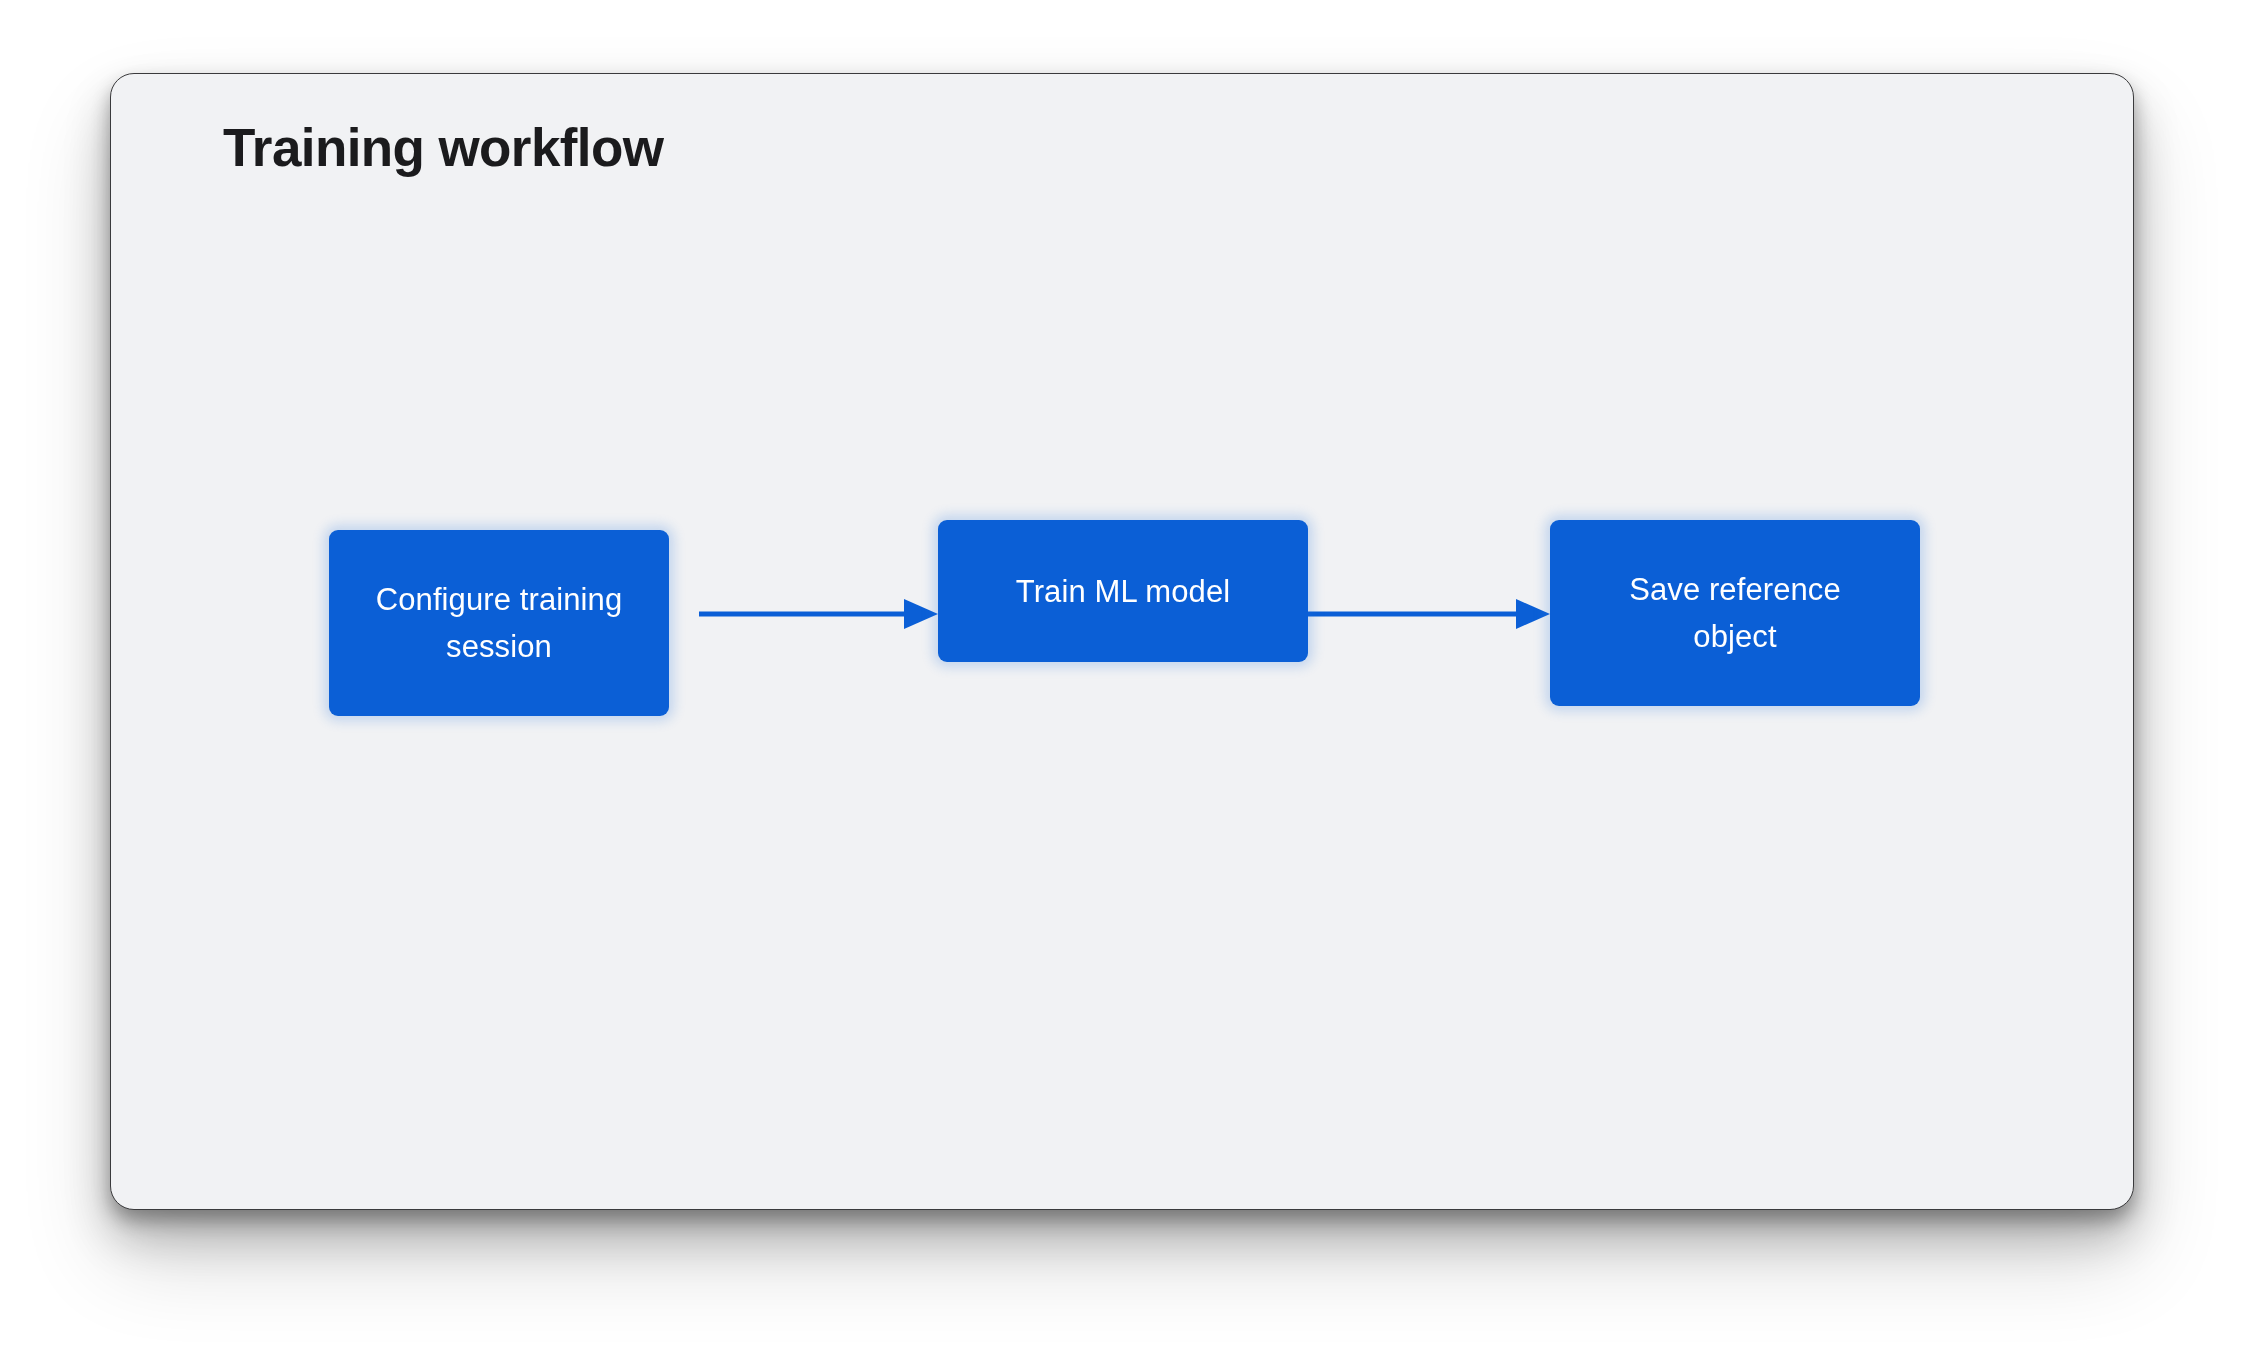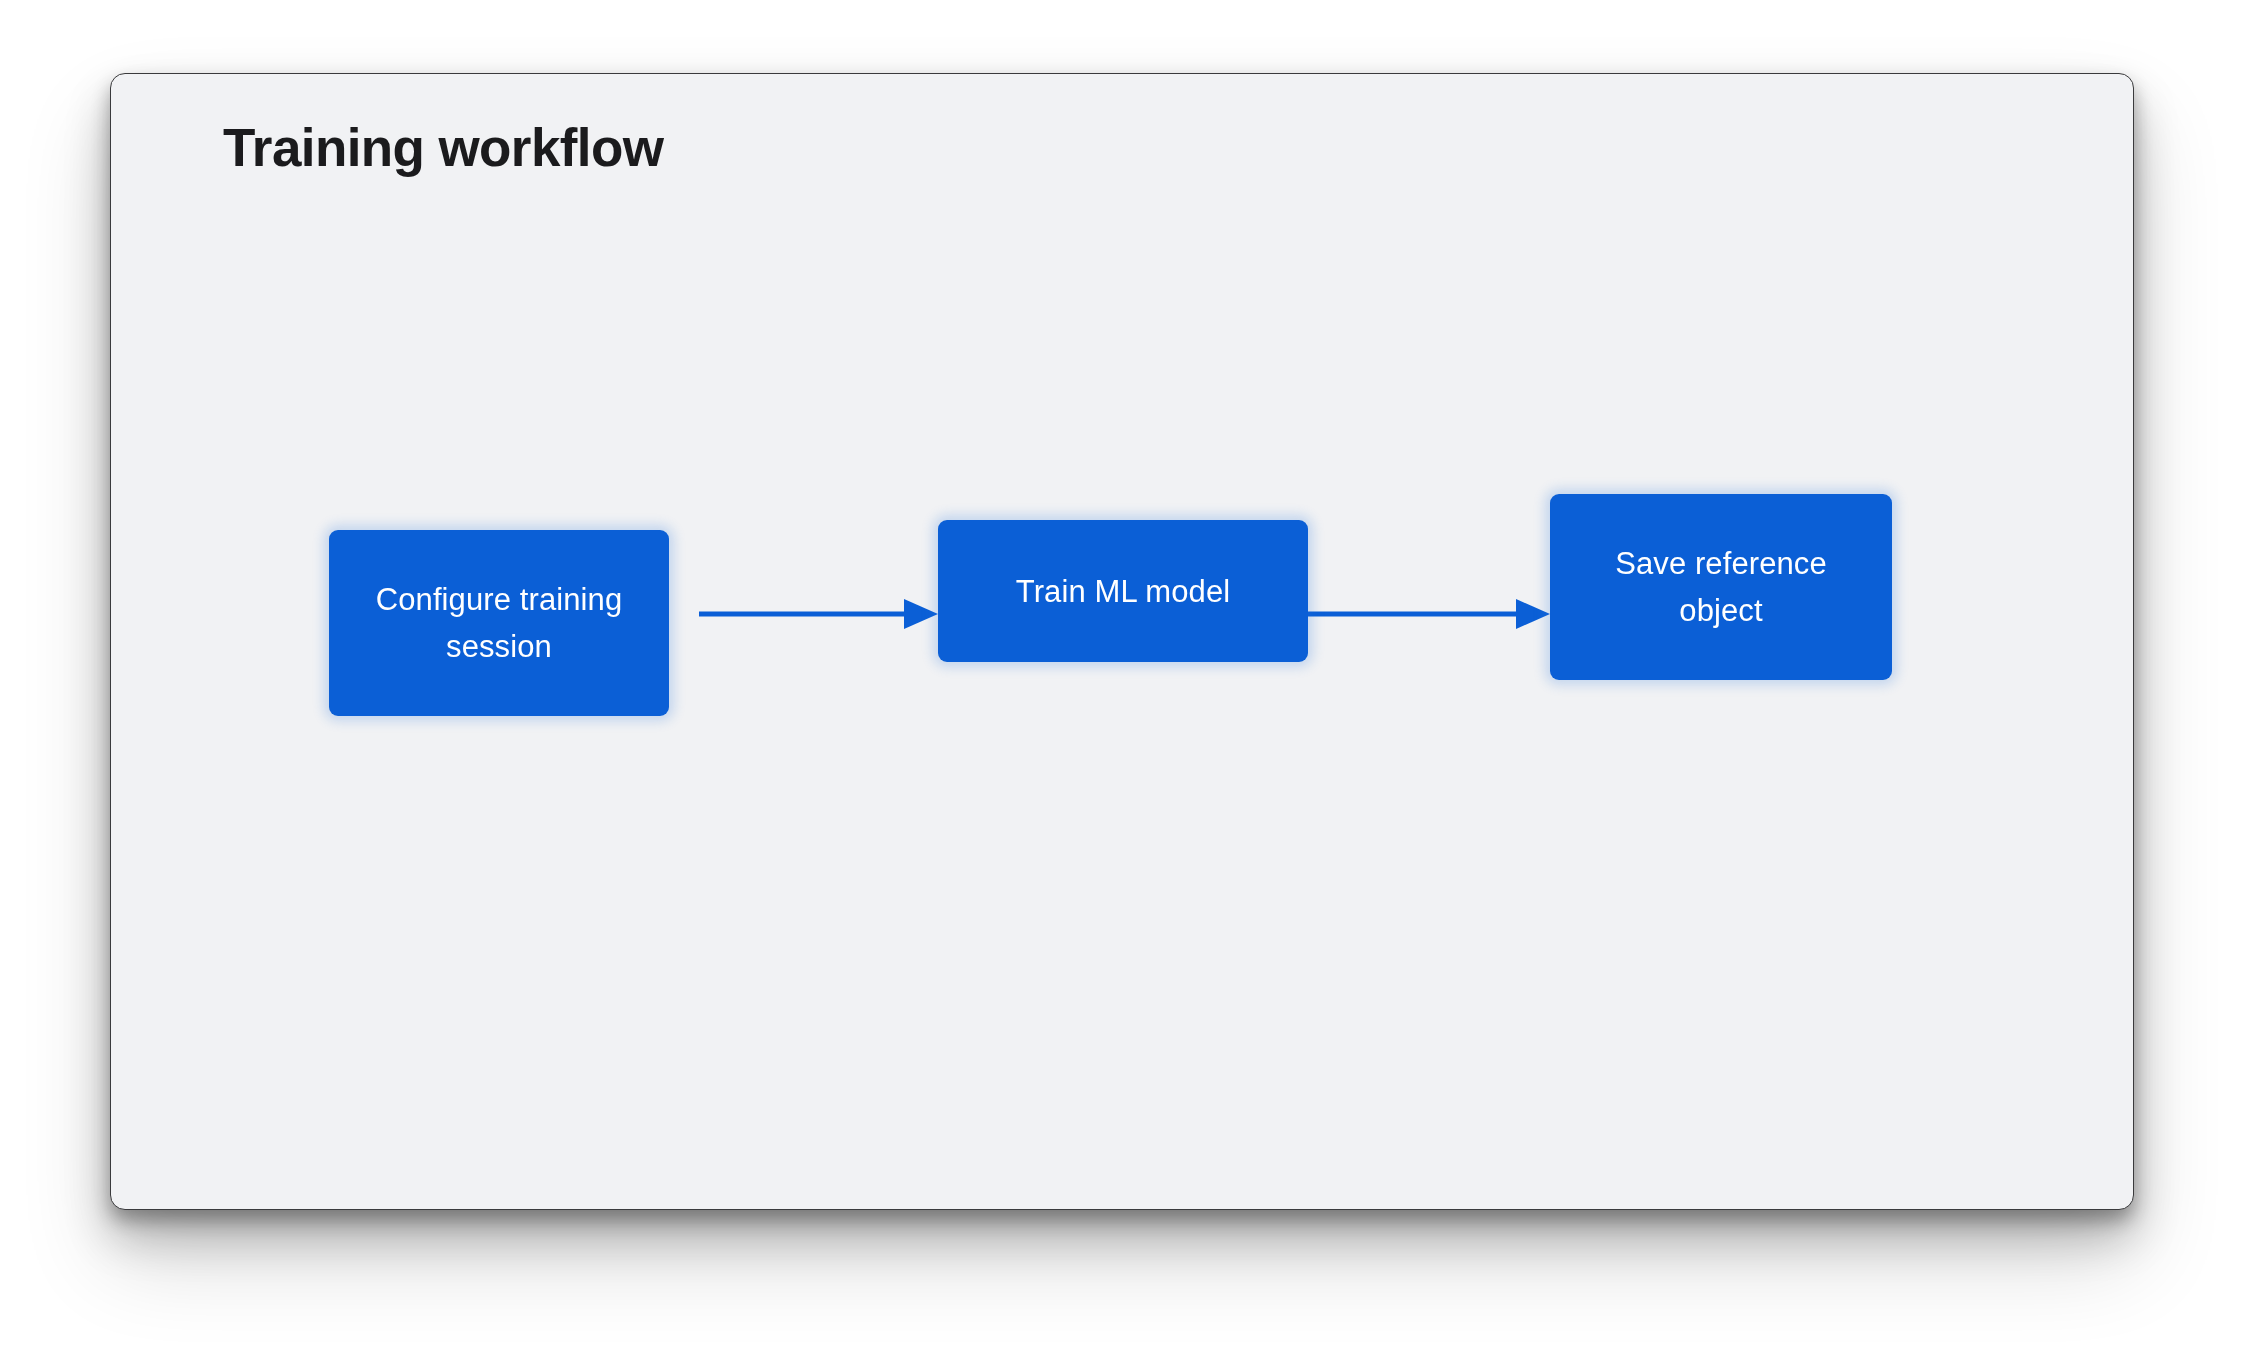"Training workflow" #diagram-card { border-radius: 15px -> 24px }
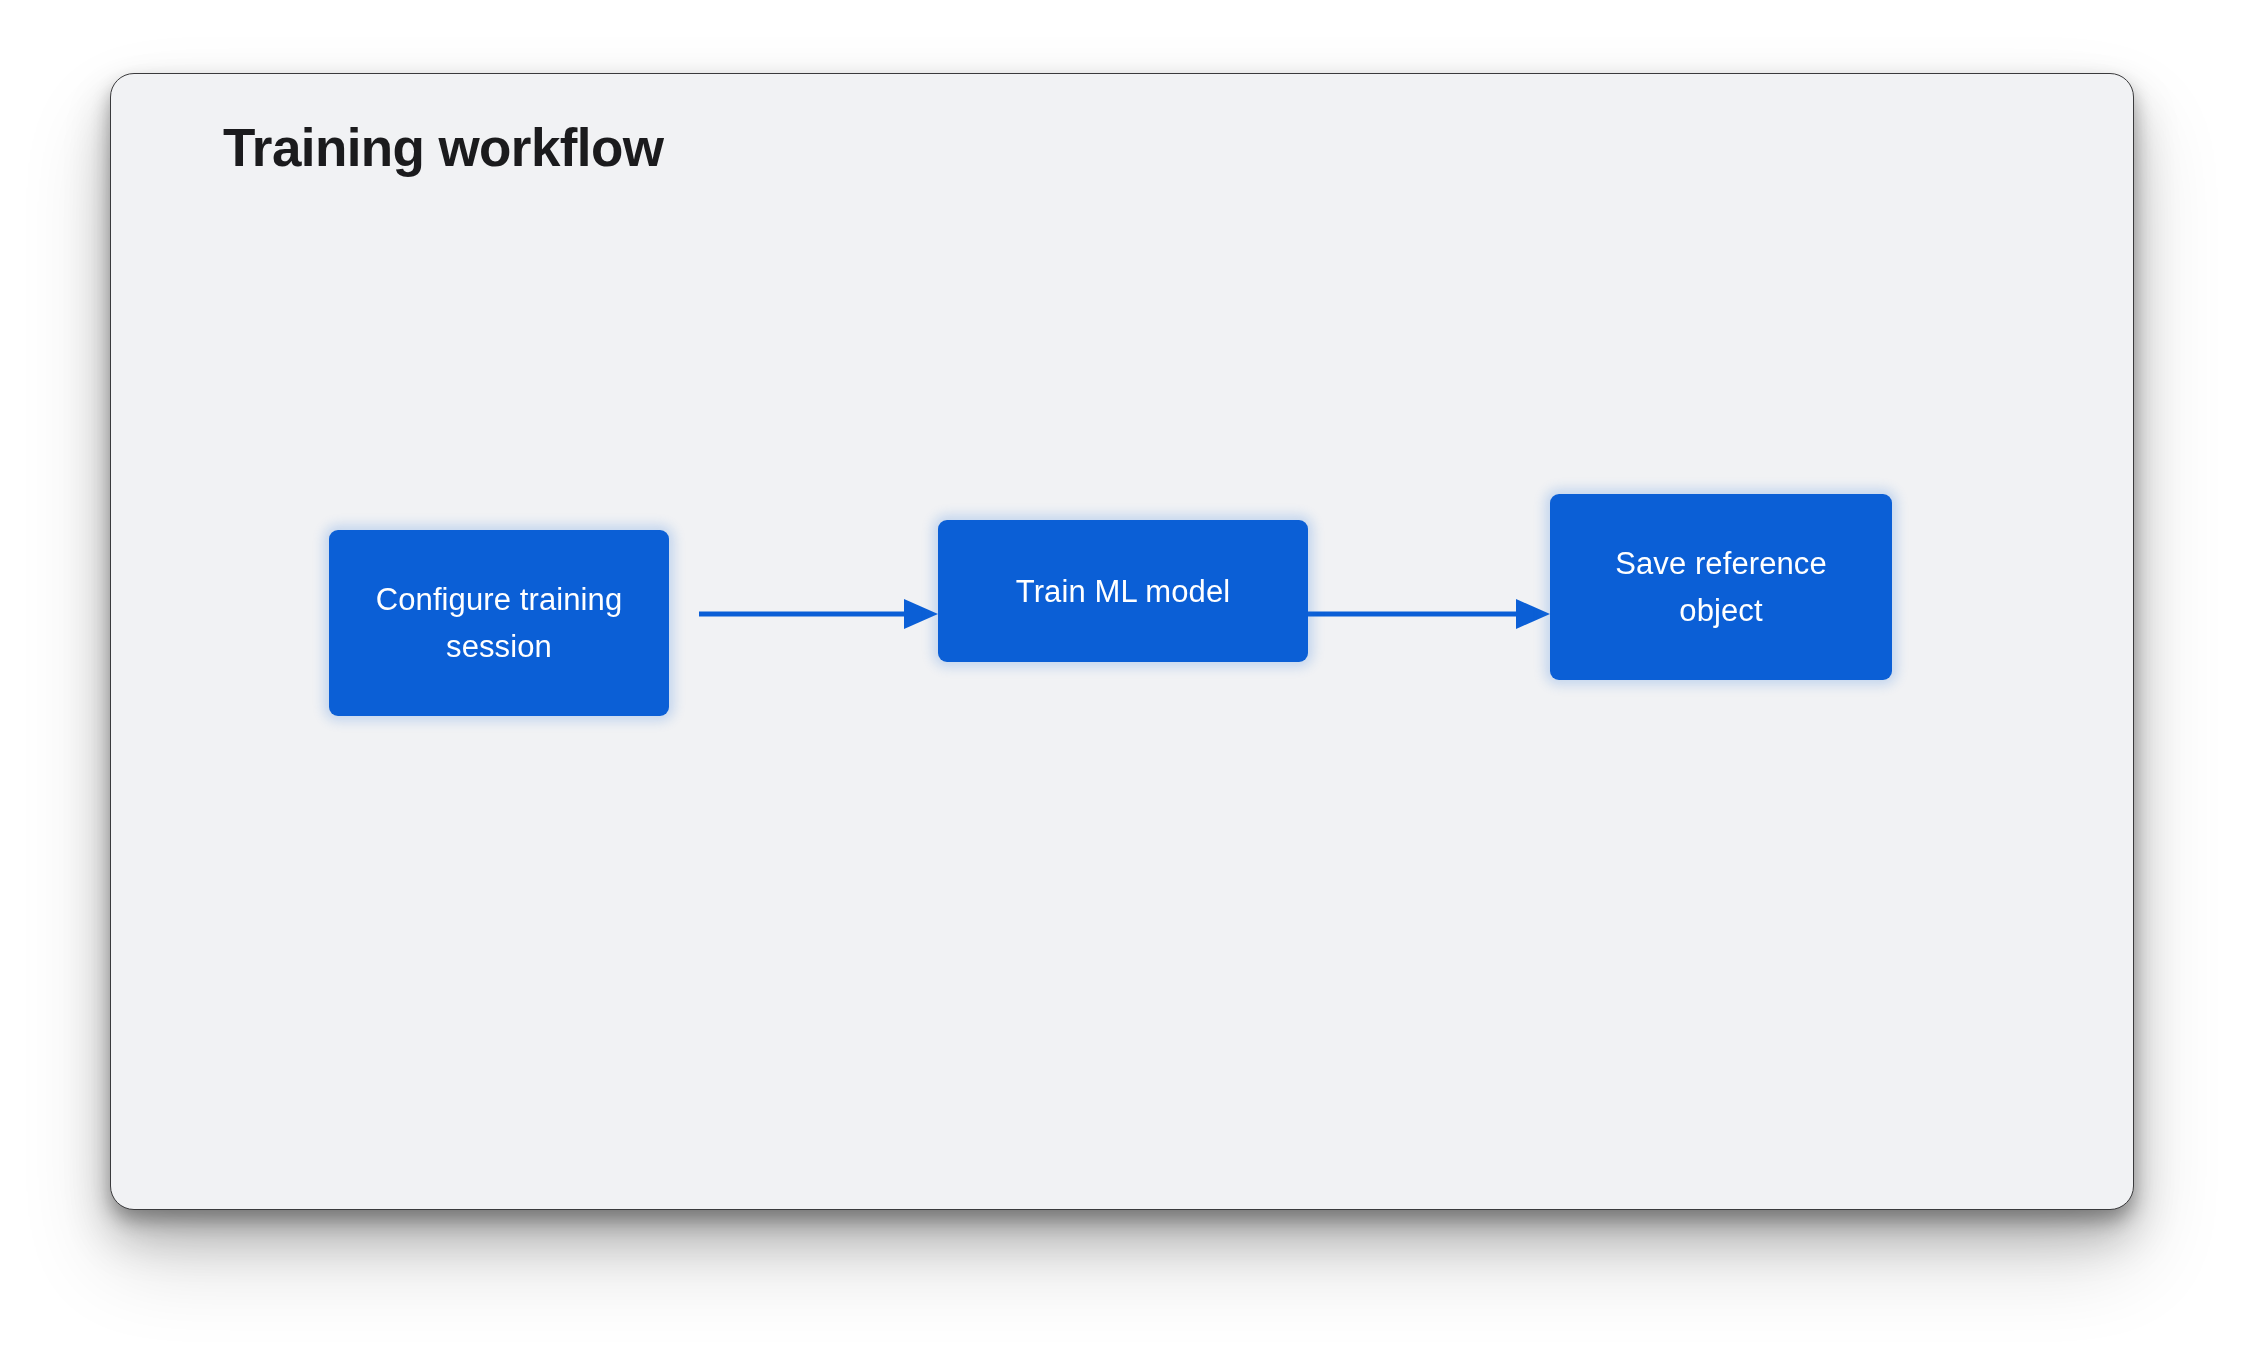"Save reference" div.flow-node { top: 420px -> 446px; width: 342px -> 370px }
